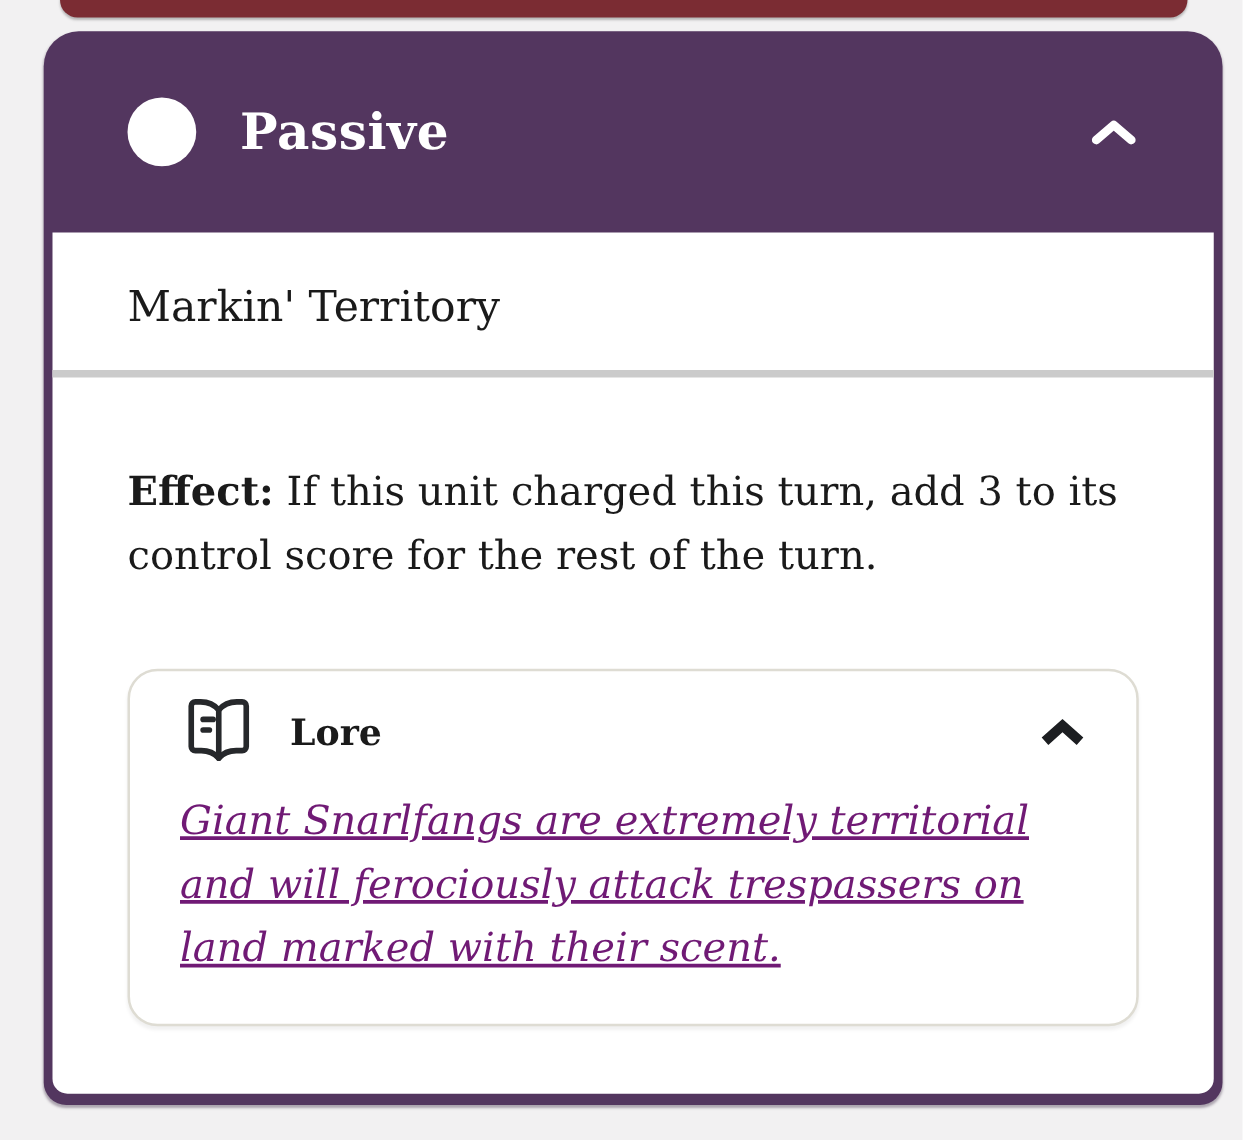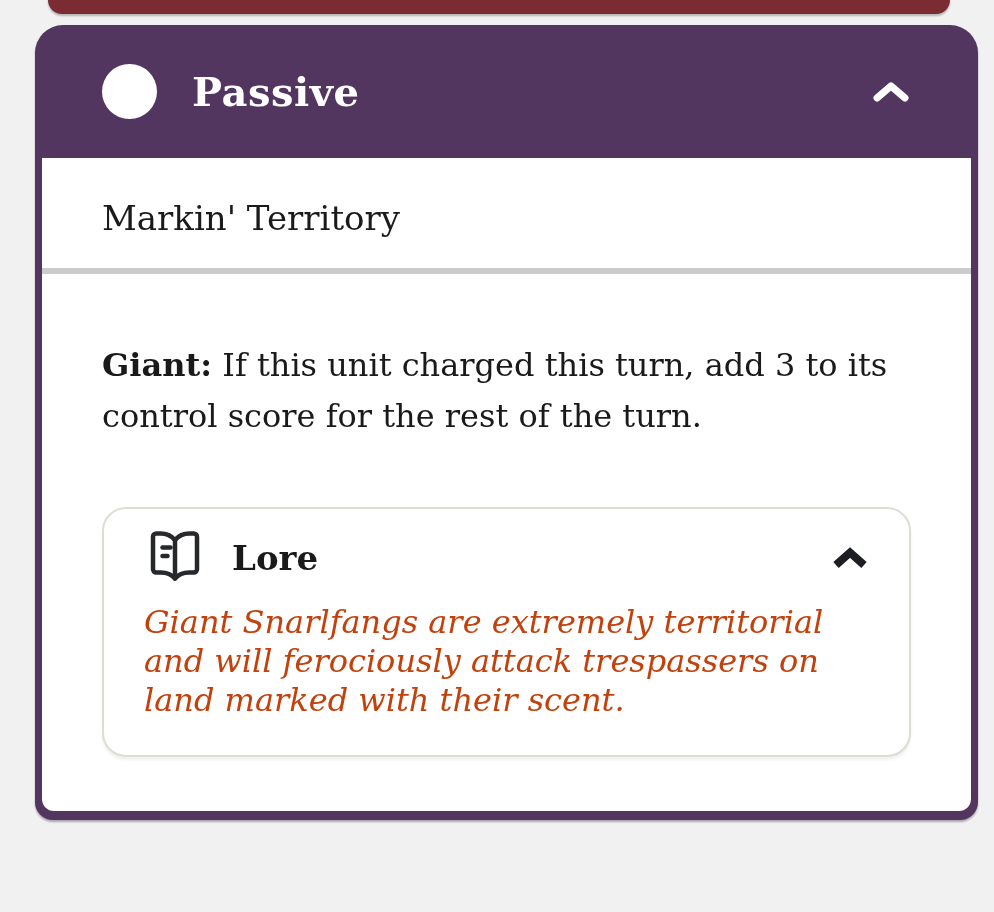"Passive" .card-header { padding: 0 60px -> 14px 60px }
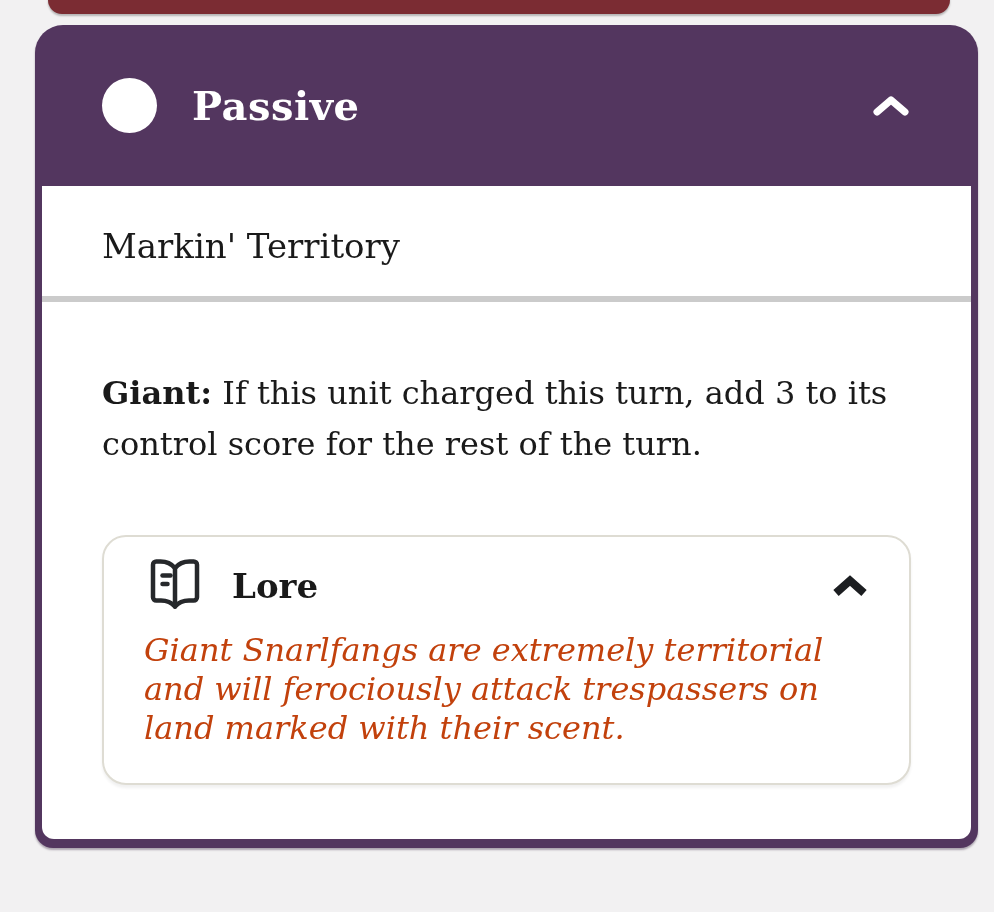"Giant:" strong { text: Giant -> Effect }
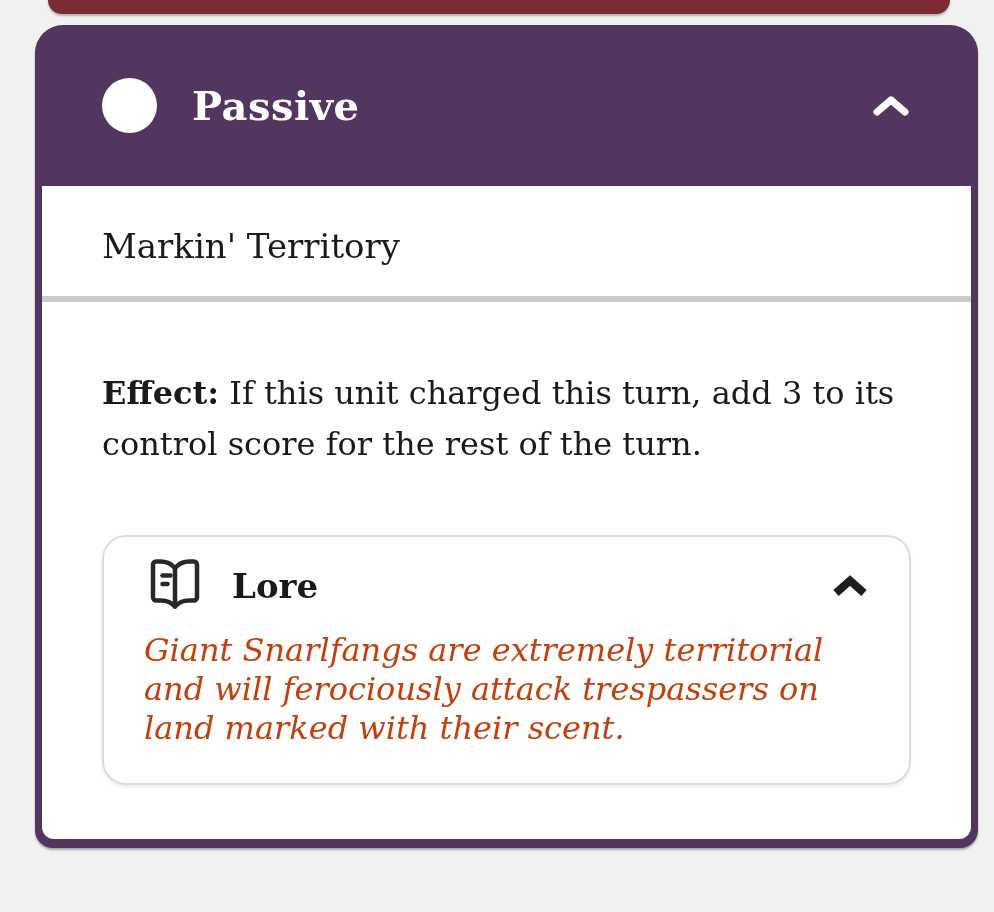"Lore" .lore-title { font-size: 34px -> 29px }
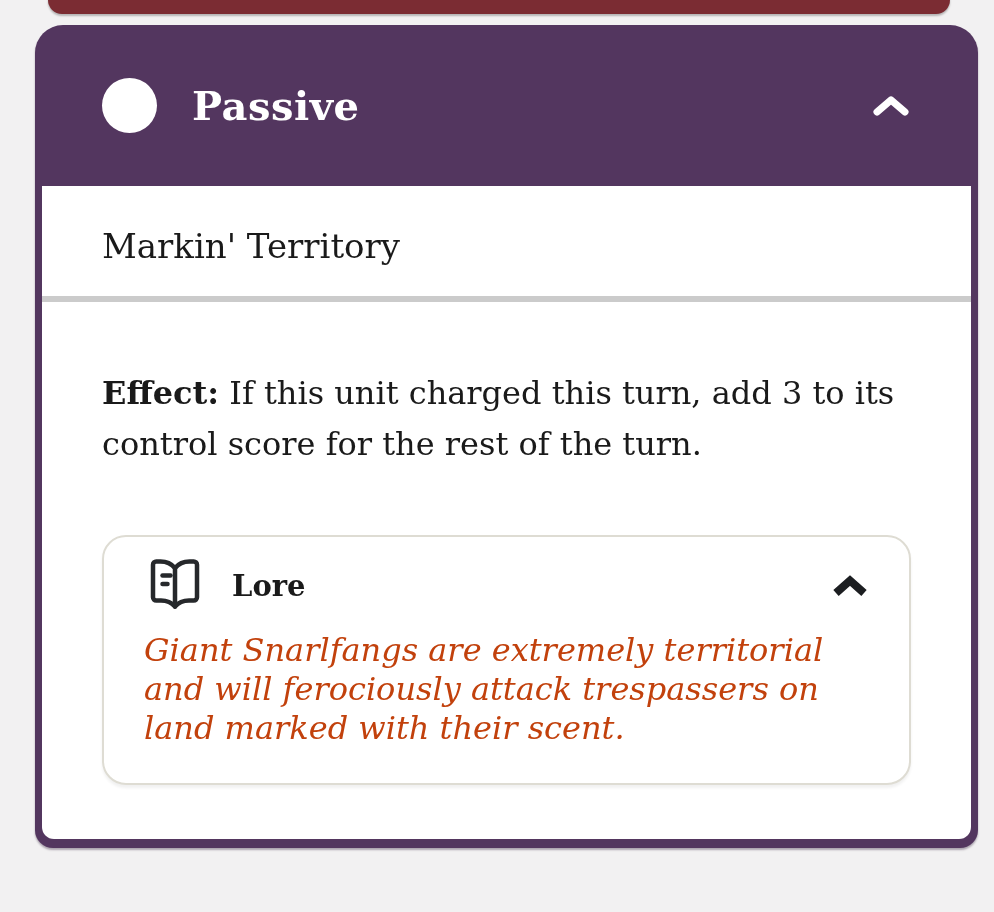"Giant Snarlfangs are extremely" .lore-text { color: #c2410c -> #701a75; line-height: 39px -> 51px; text-decoration: none -> underline }
